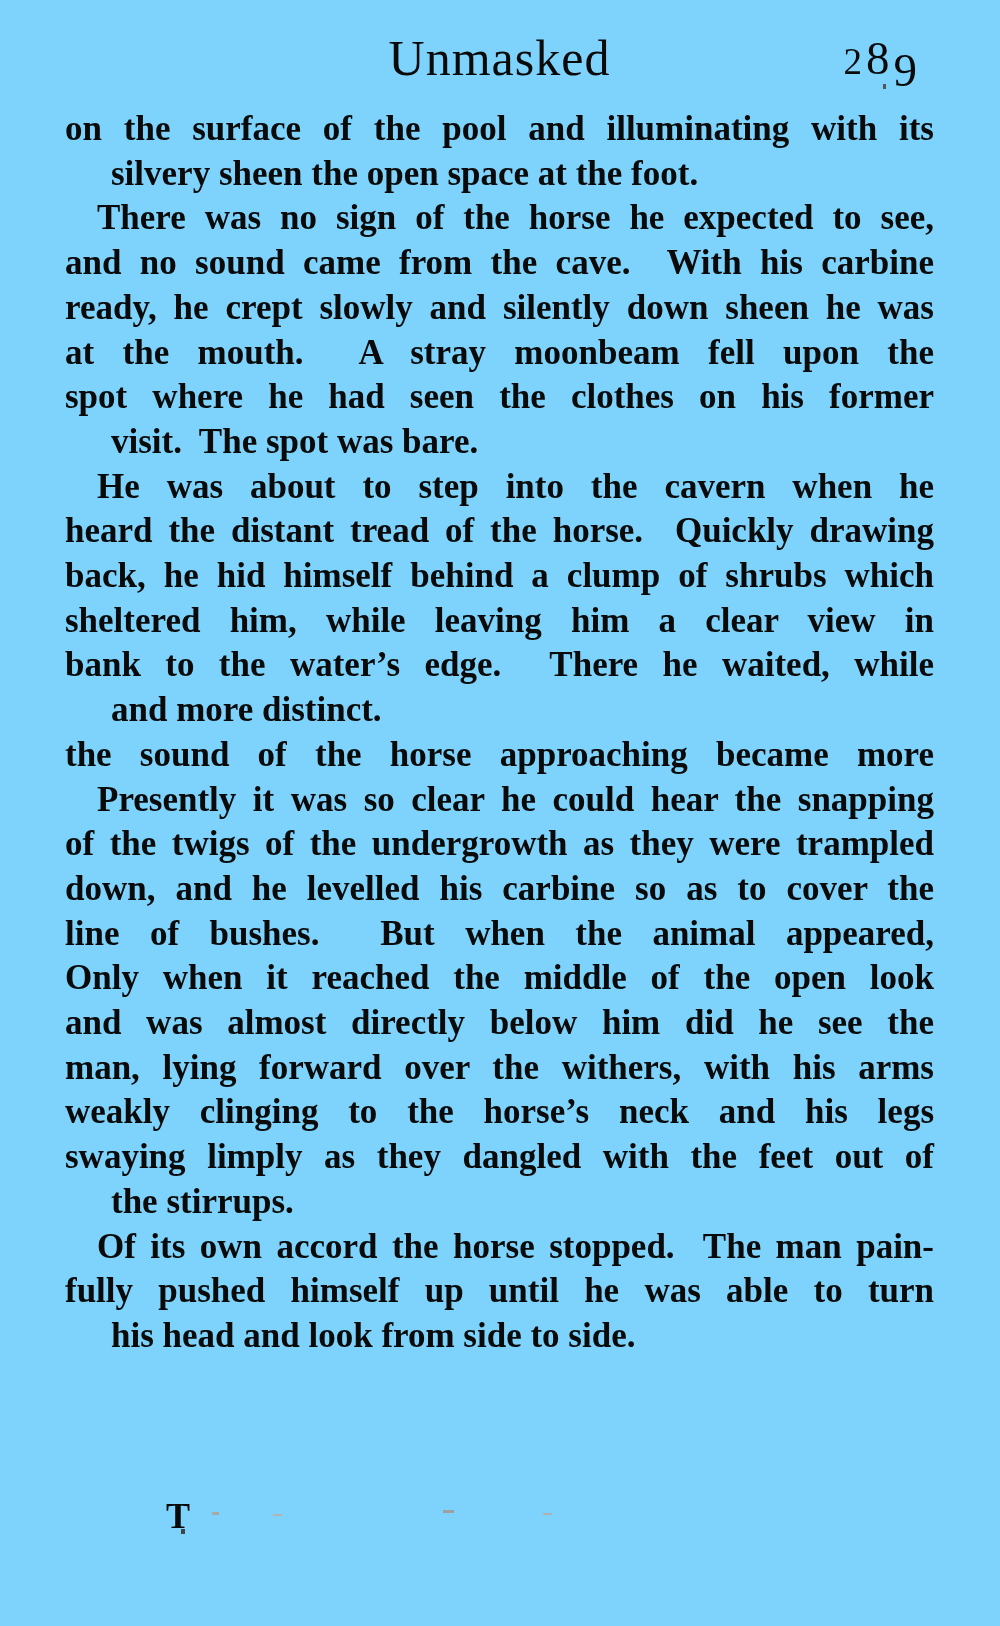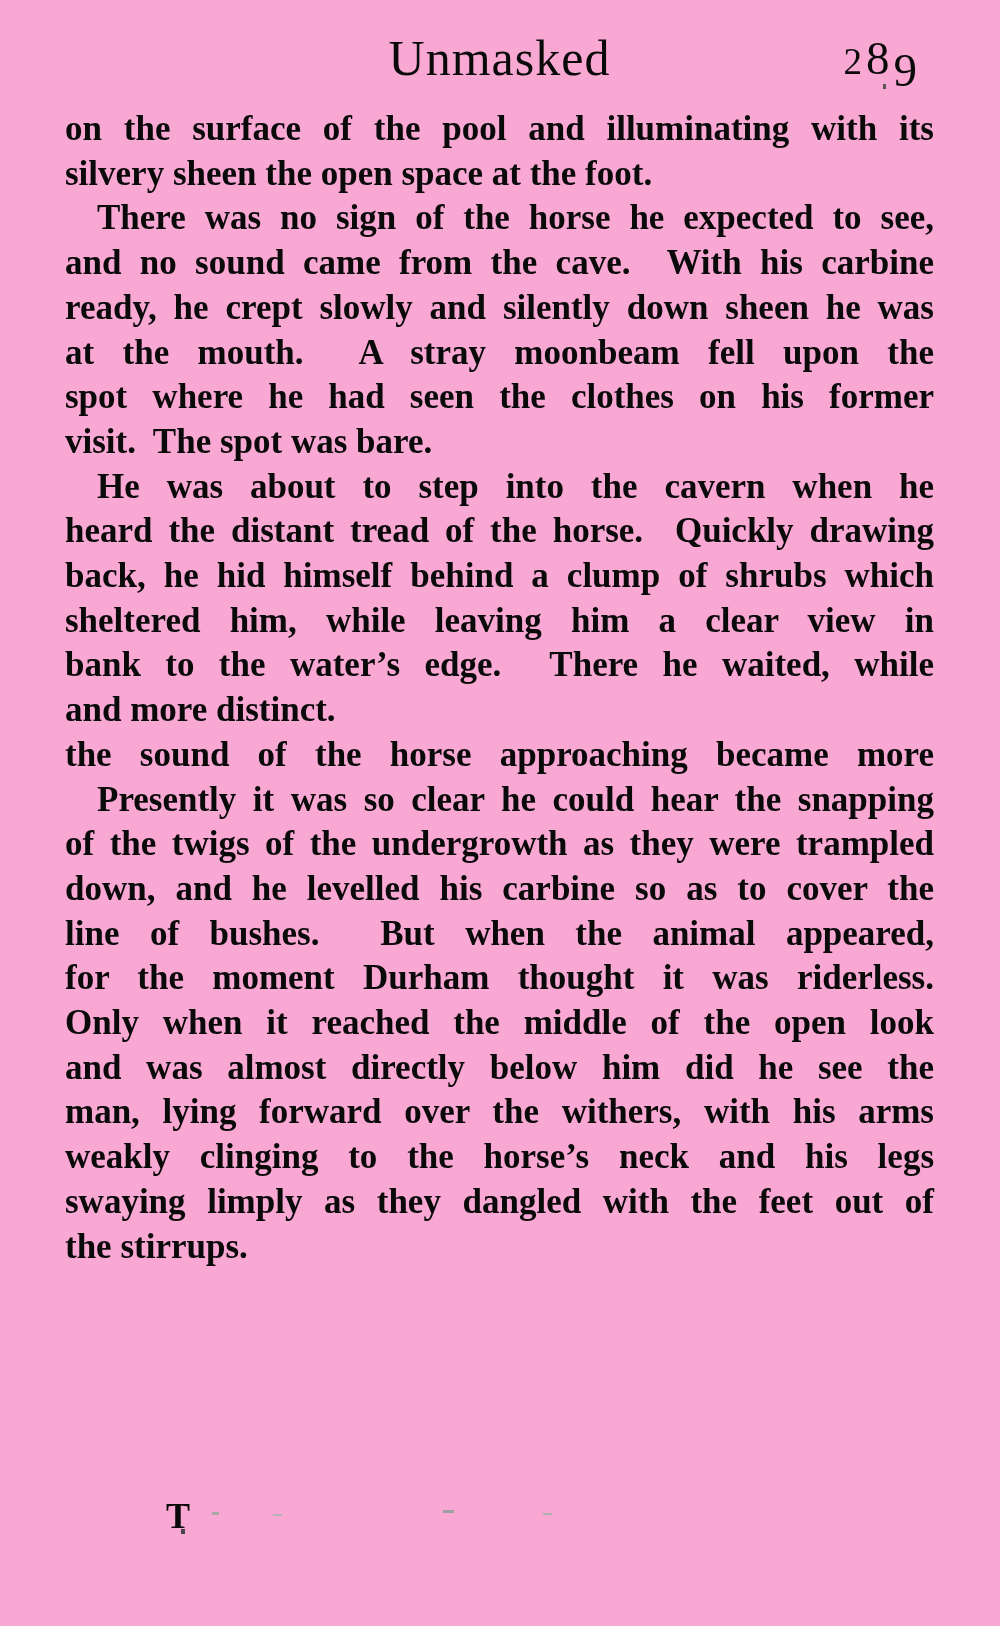"Unmasked" .page { background: #f9a8d4 -> #7dd3fc }
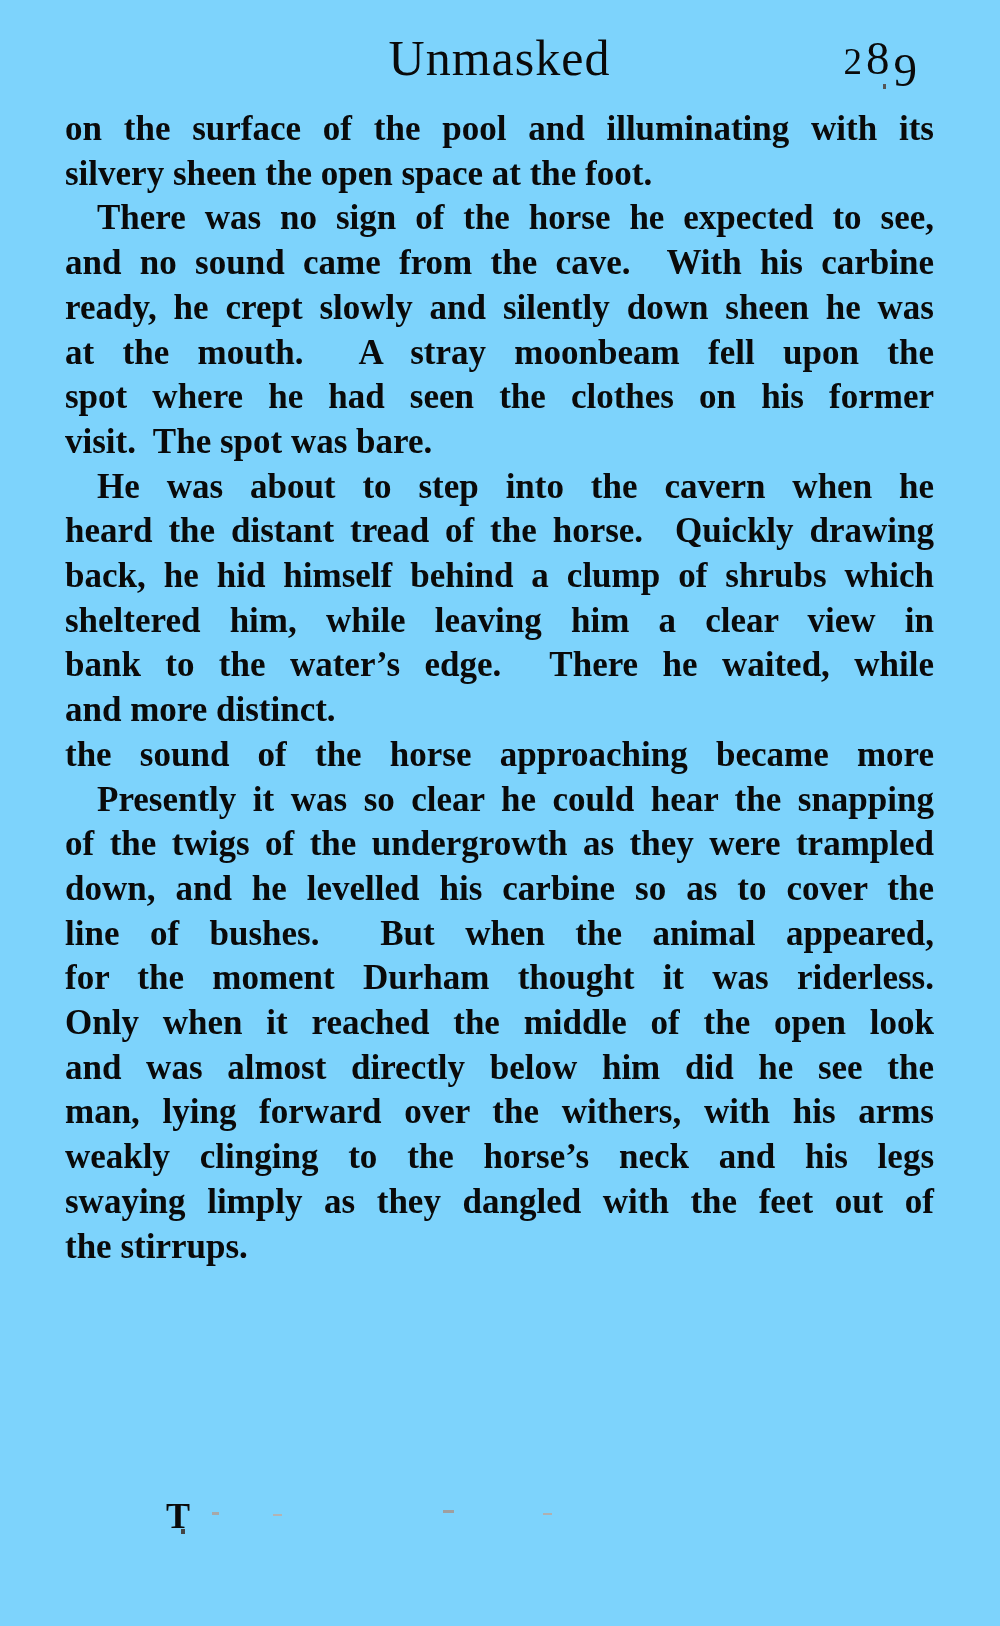"silvery sheen the open space" .line.last { margin-left: none -> 46px }
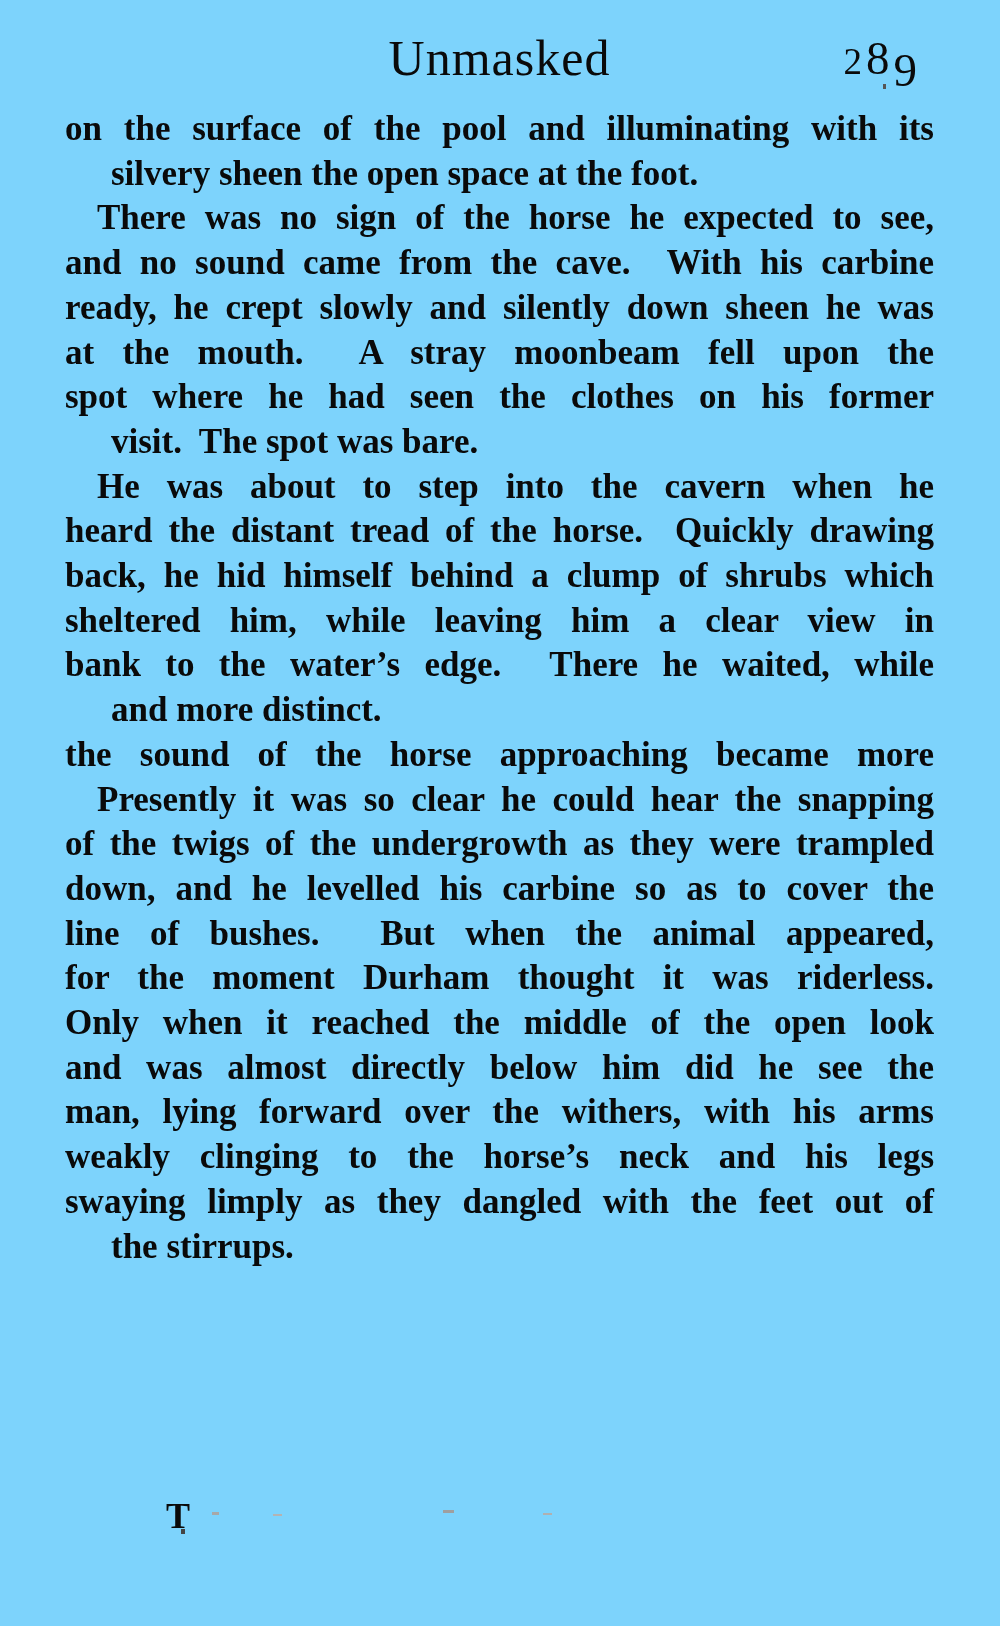"for the moment Durham thought" div.line { html: <div>for the moment Durham thought it was riderless.</div> -> none }
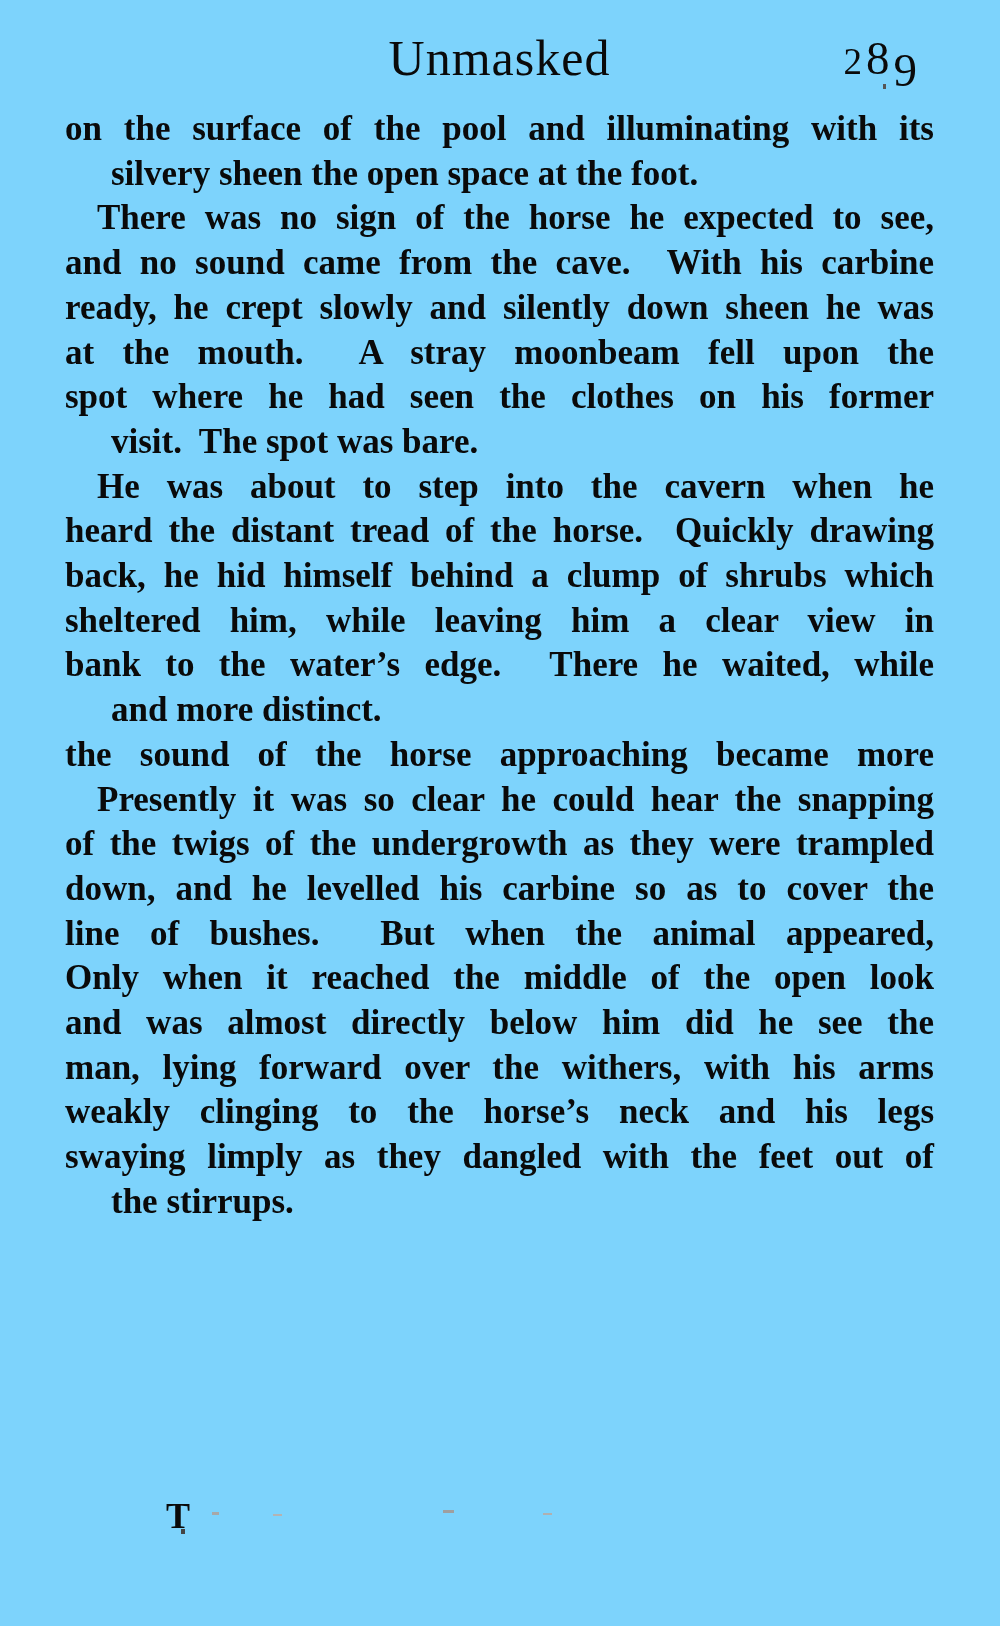"Of its own accord the" div.para { html: none -> <div> <div>Of its own accord the horse stopped. The man pain-</div> <div>fully pushed himself up until he was able to turn</div> <div>his head and look from side to side.</div> </div> }
